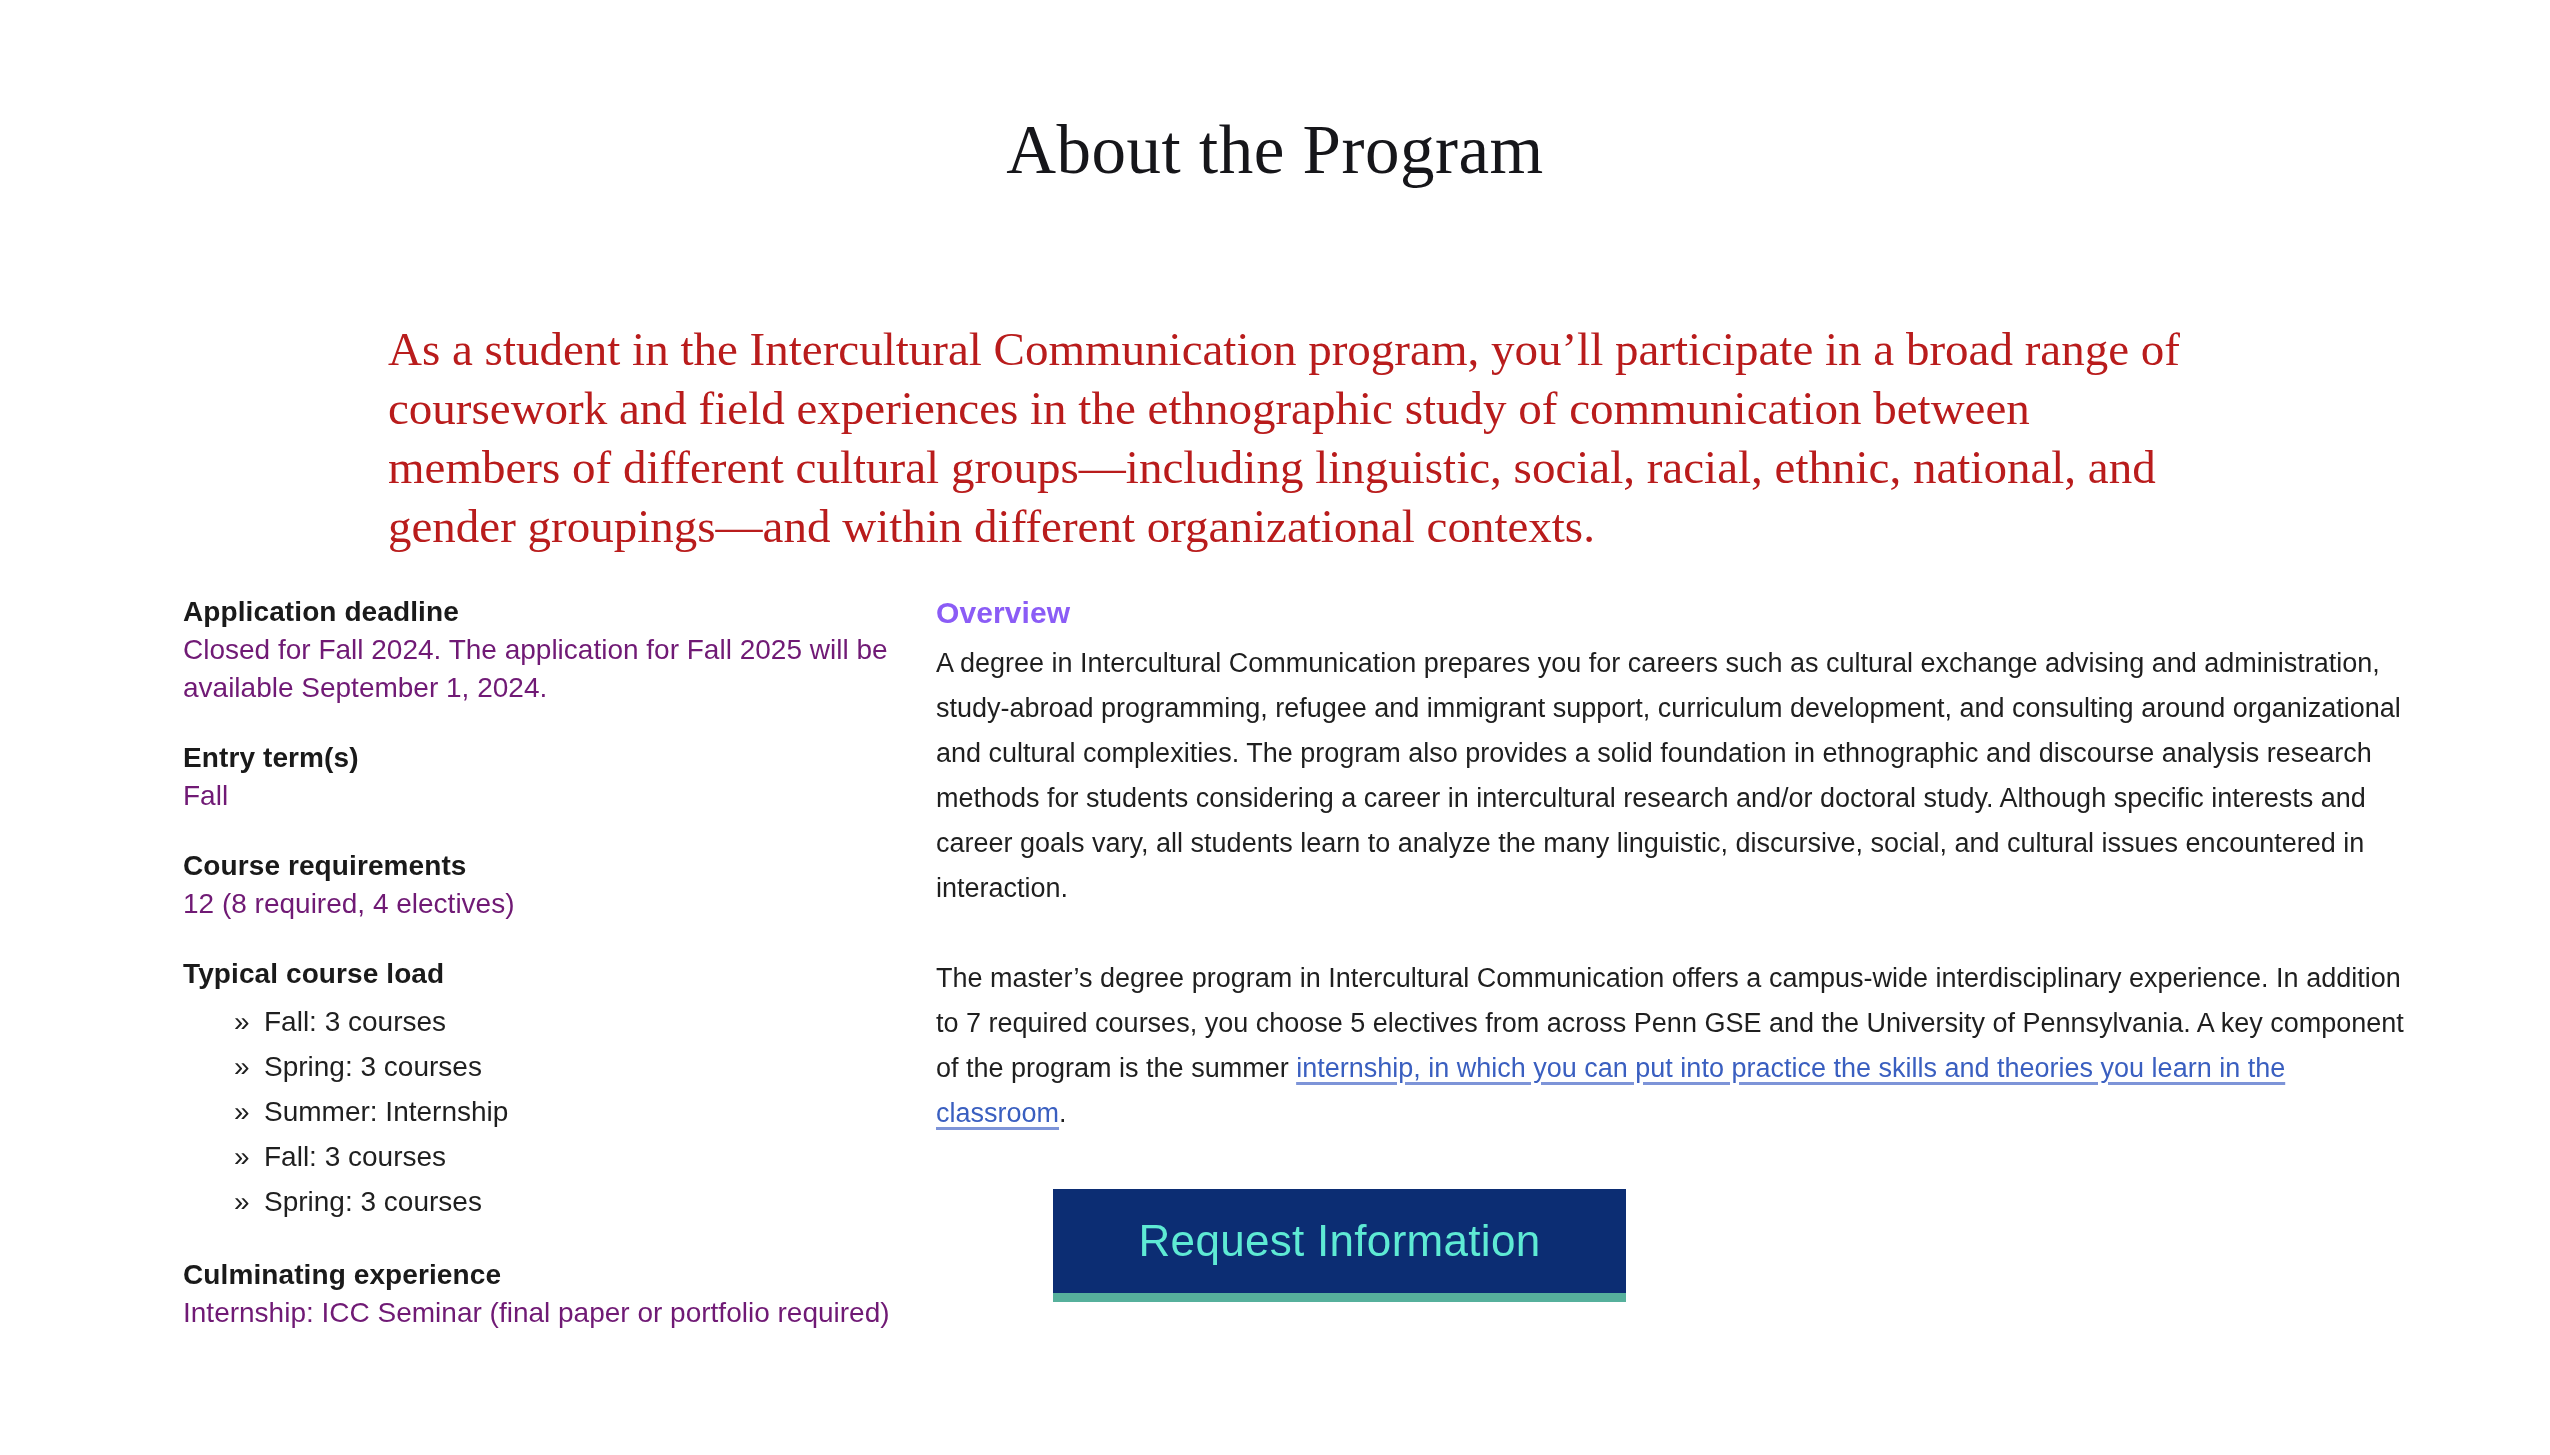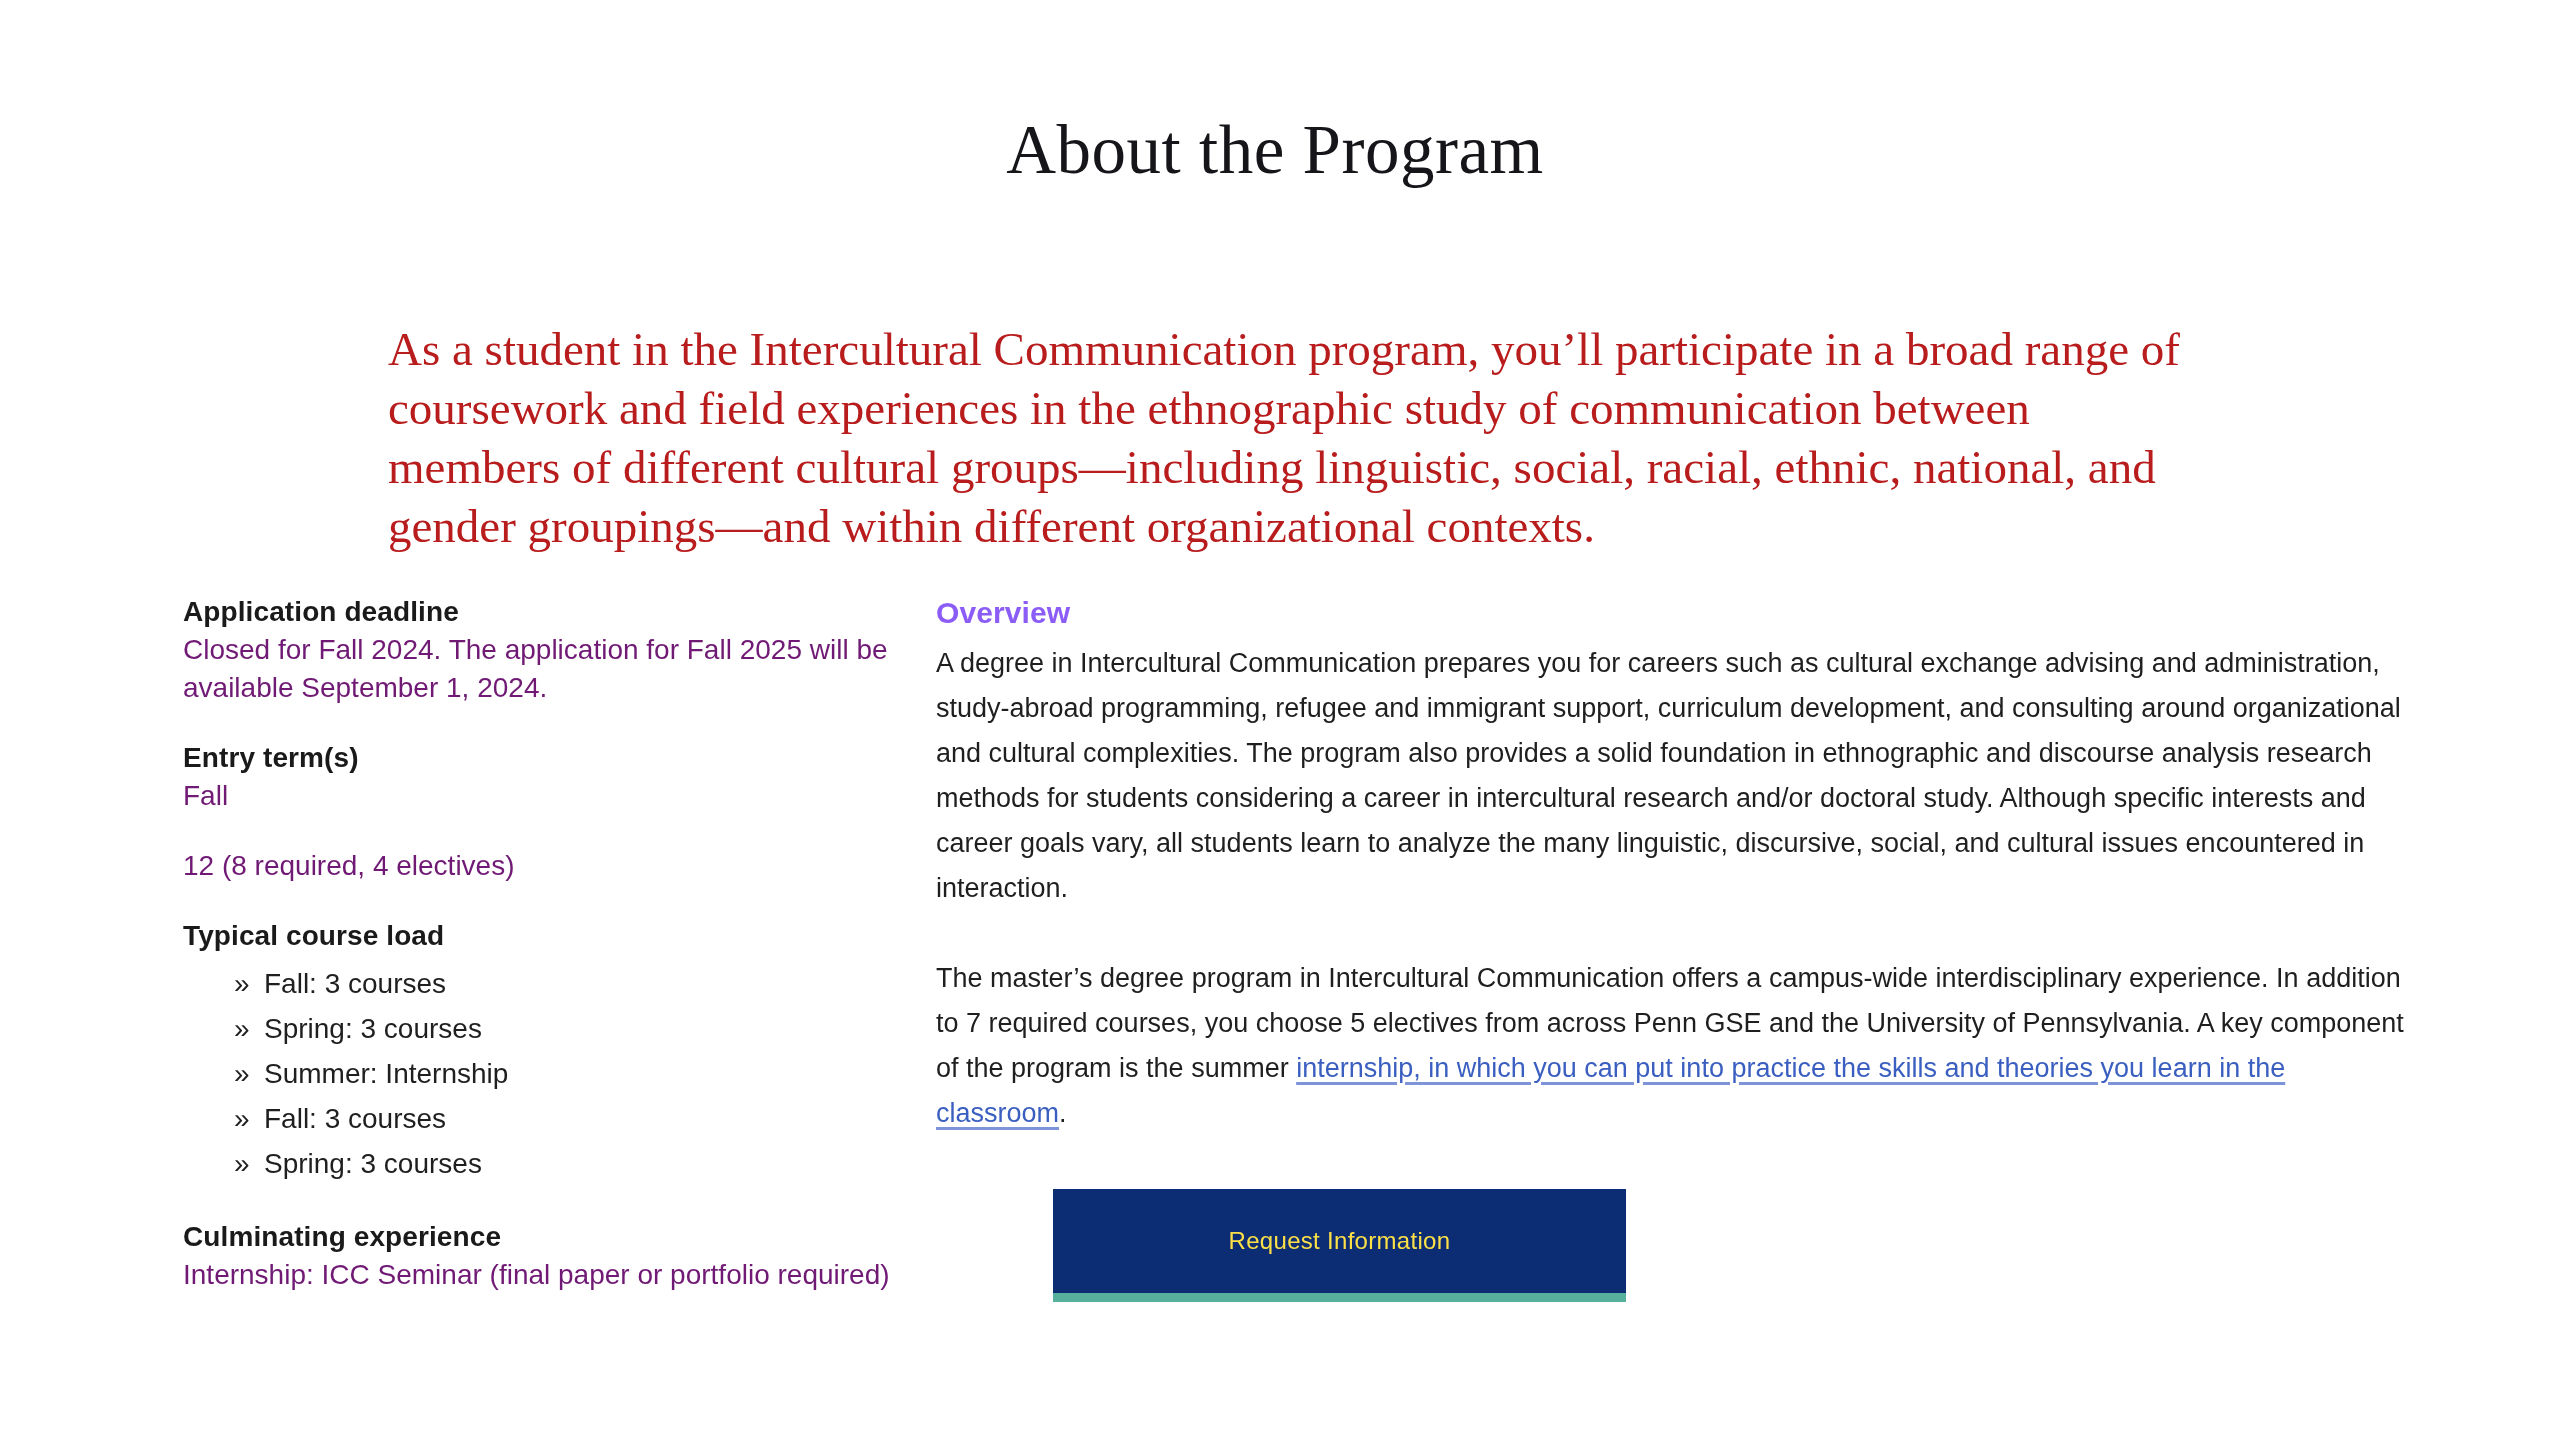"Course requirements" div.fact-label { html: none -> <div>Course requirements</div> }
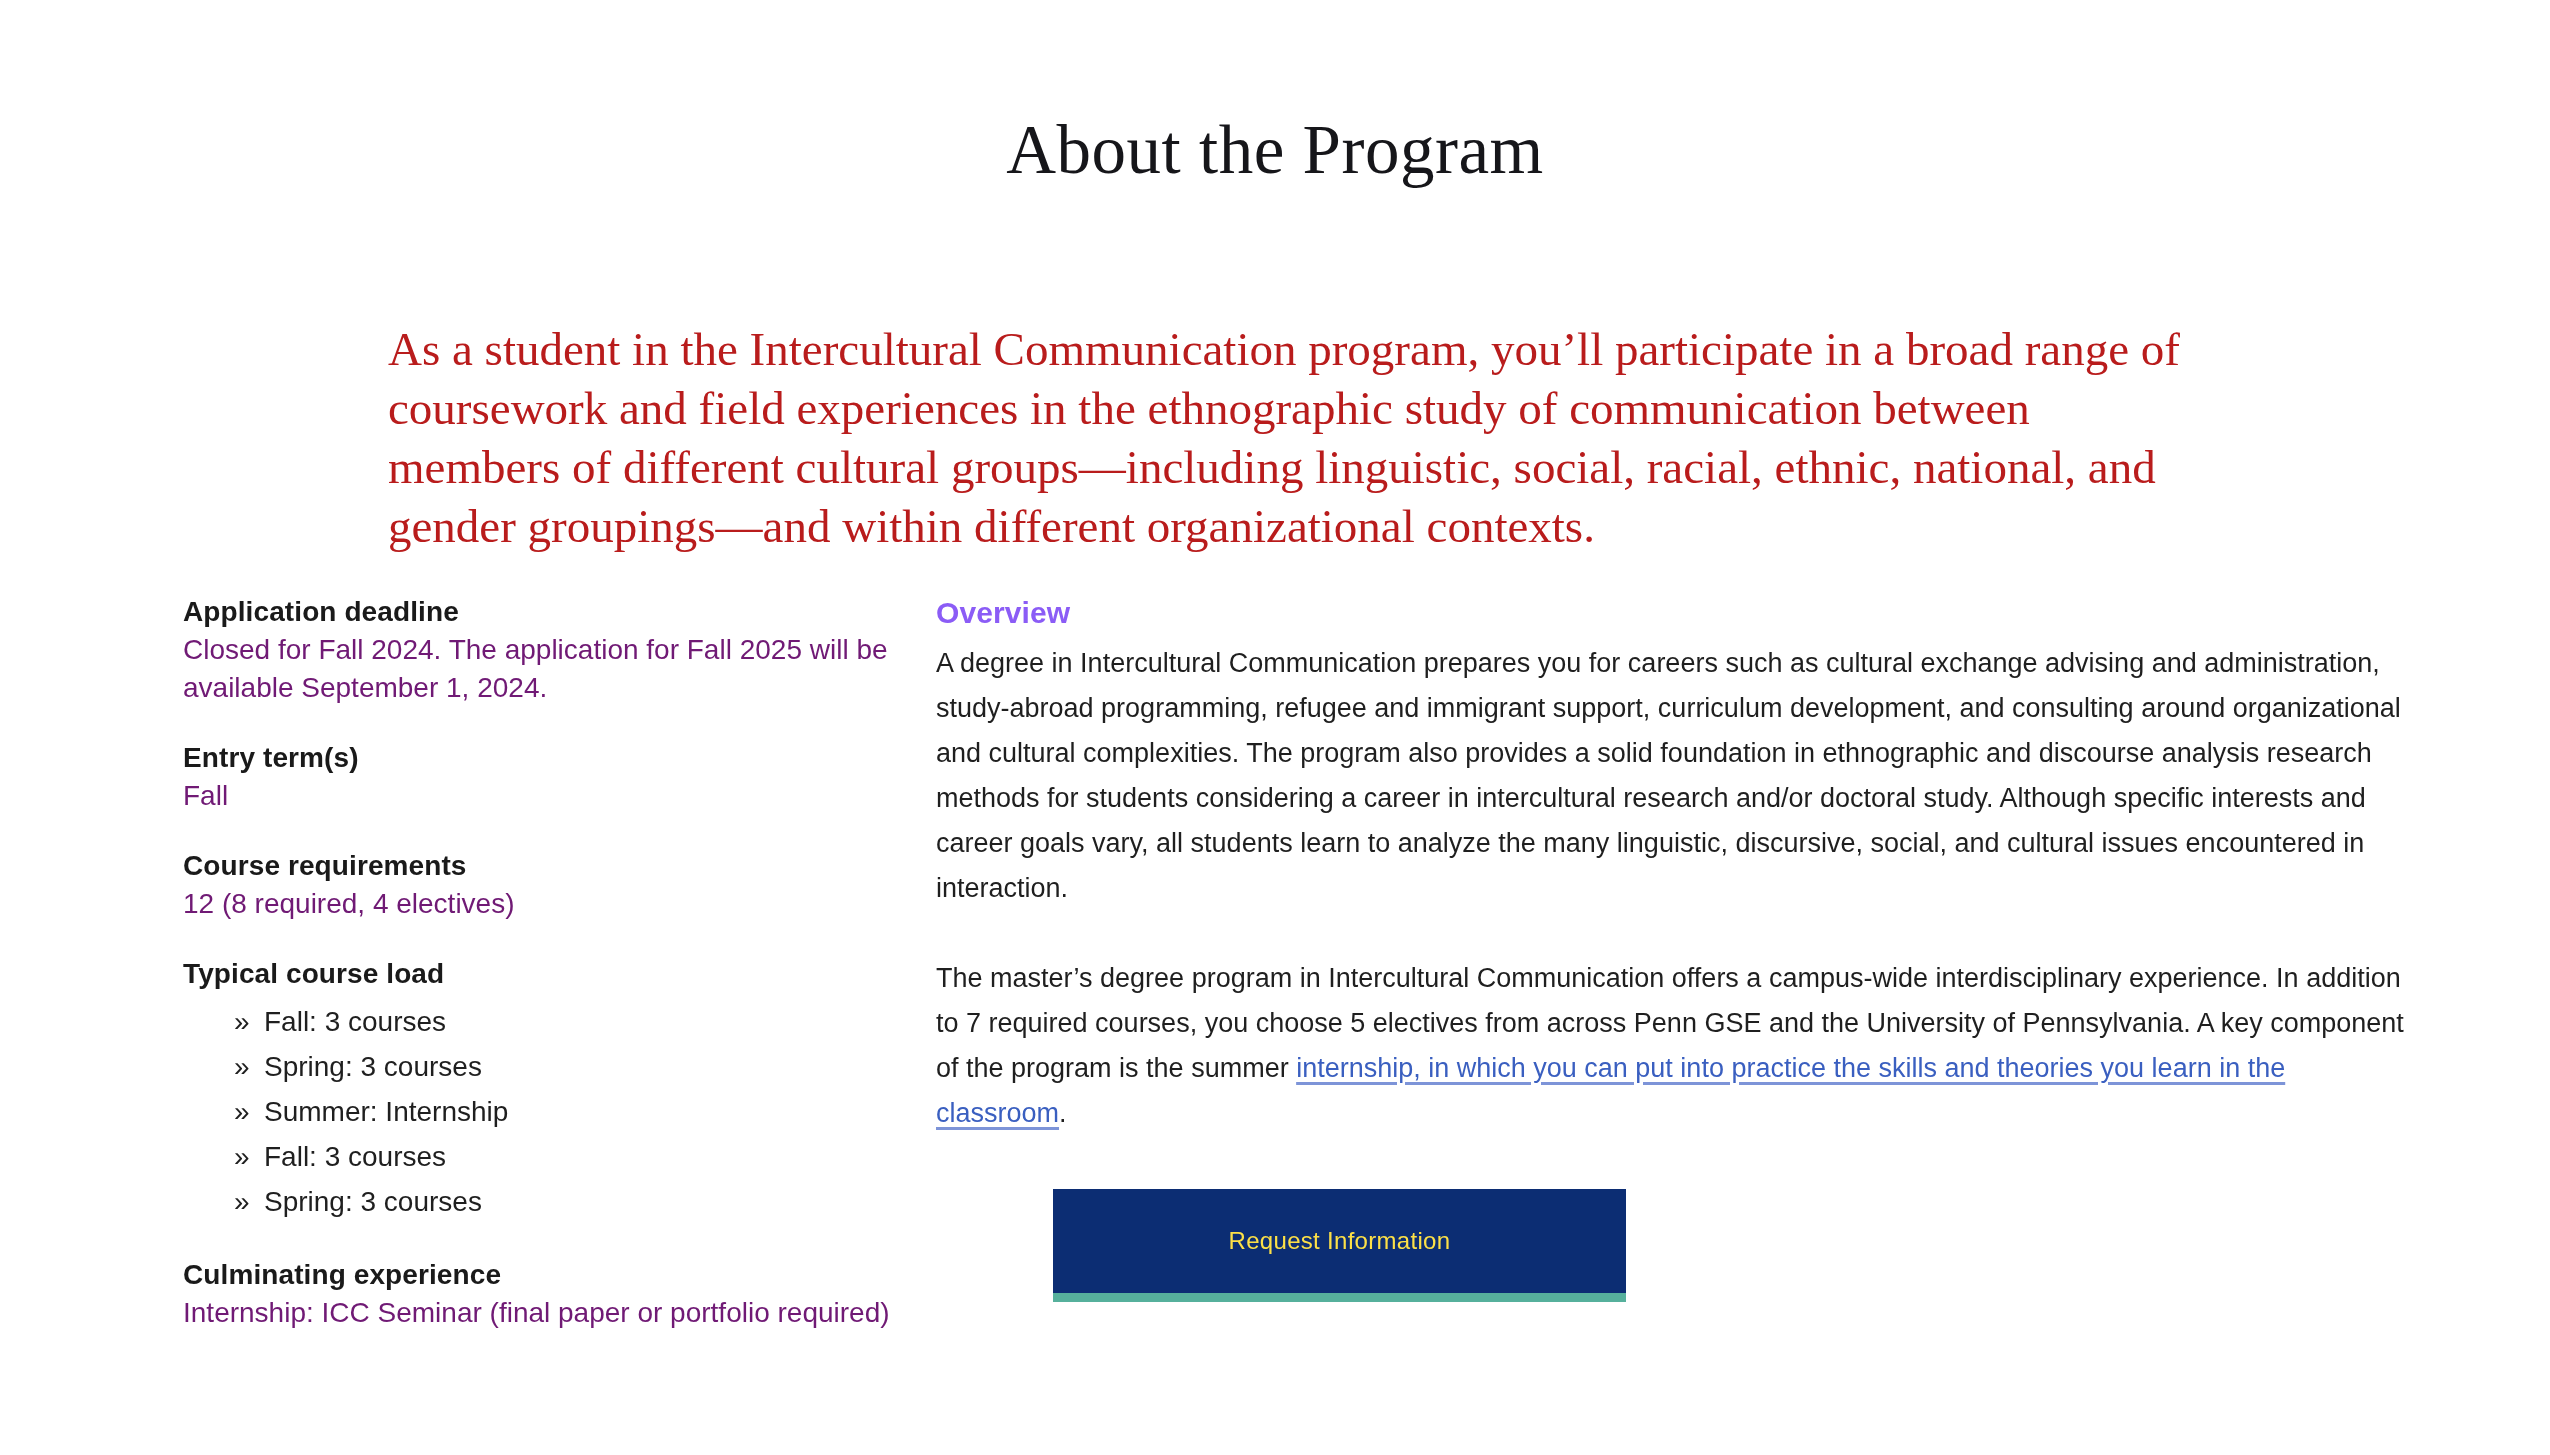"Request Information" .cta { color: #fde047 -> #5eead4; font-size: 24px -> 44px }
